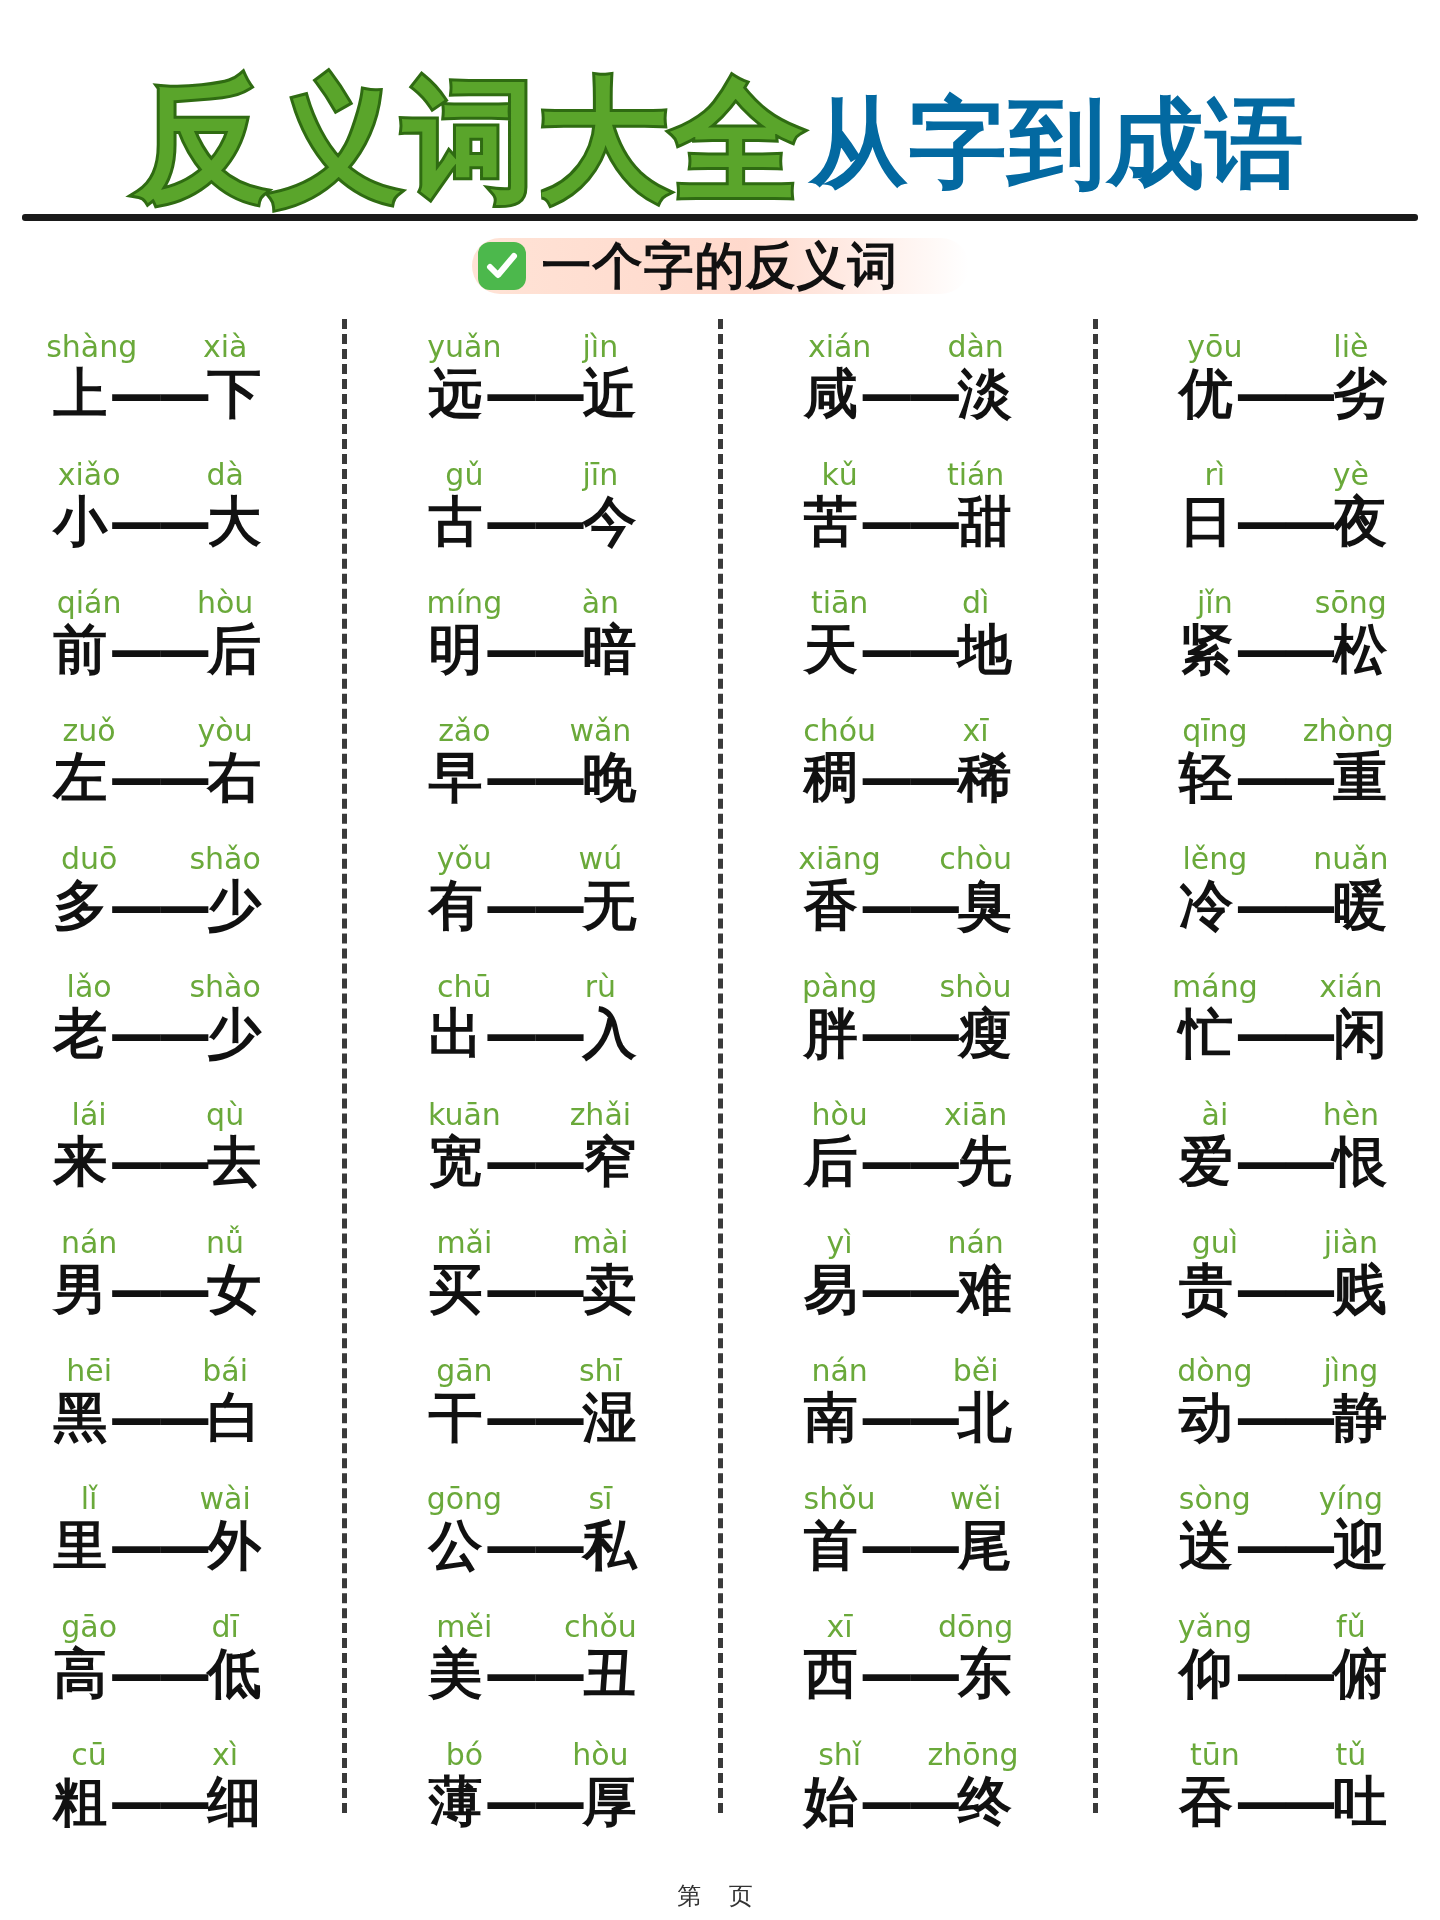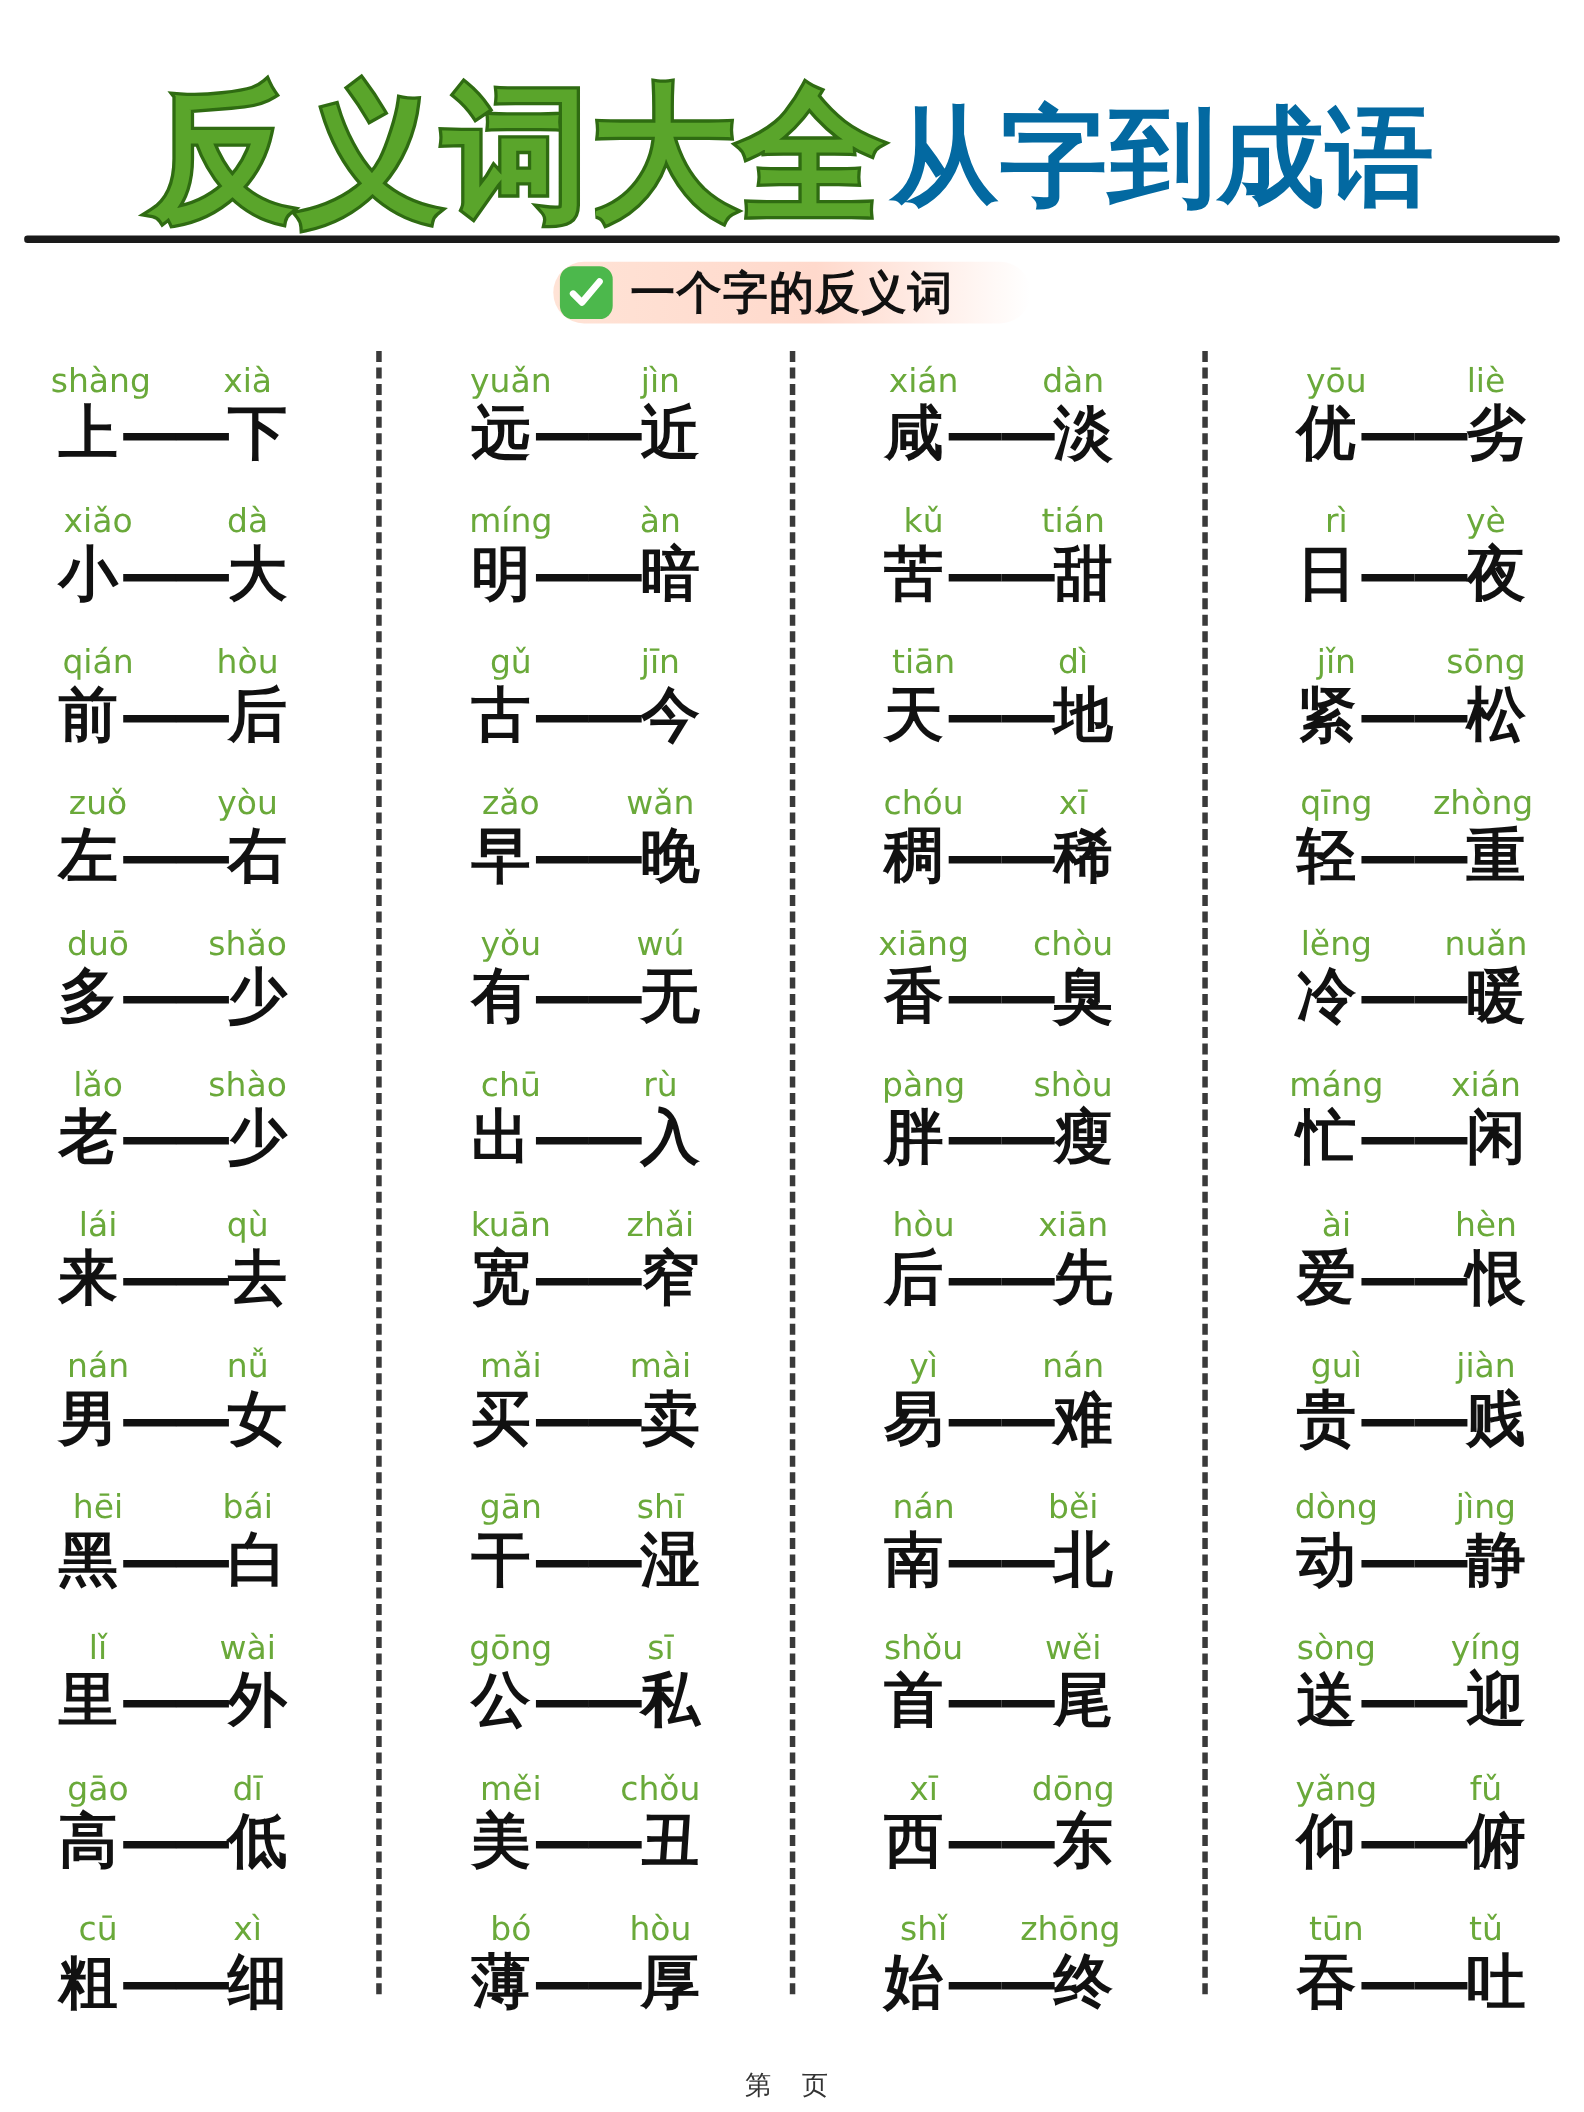"一个字的反义词" .banner-text { font-size: 41px -> 50px }
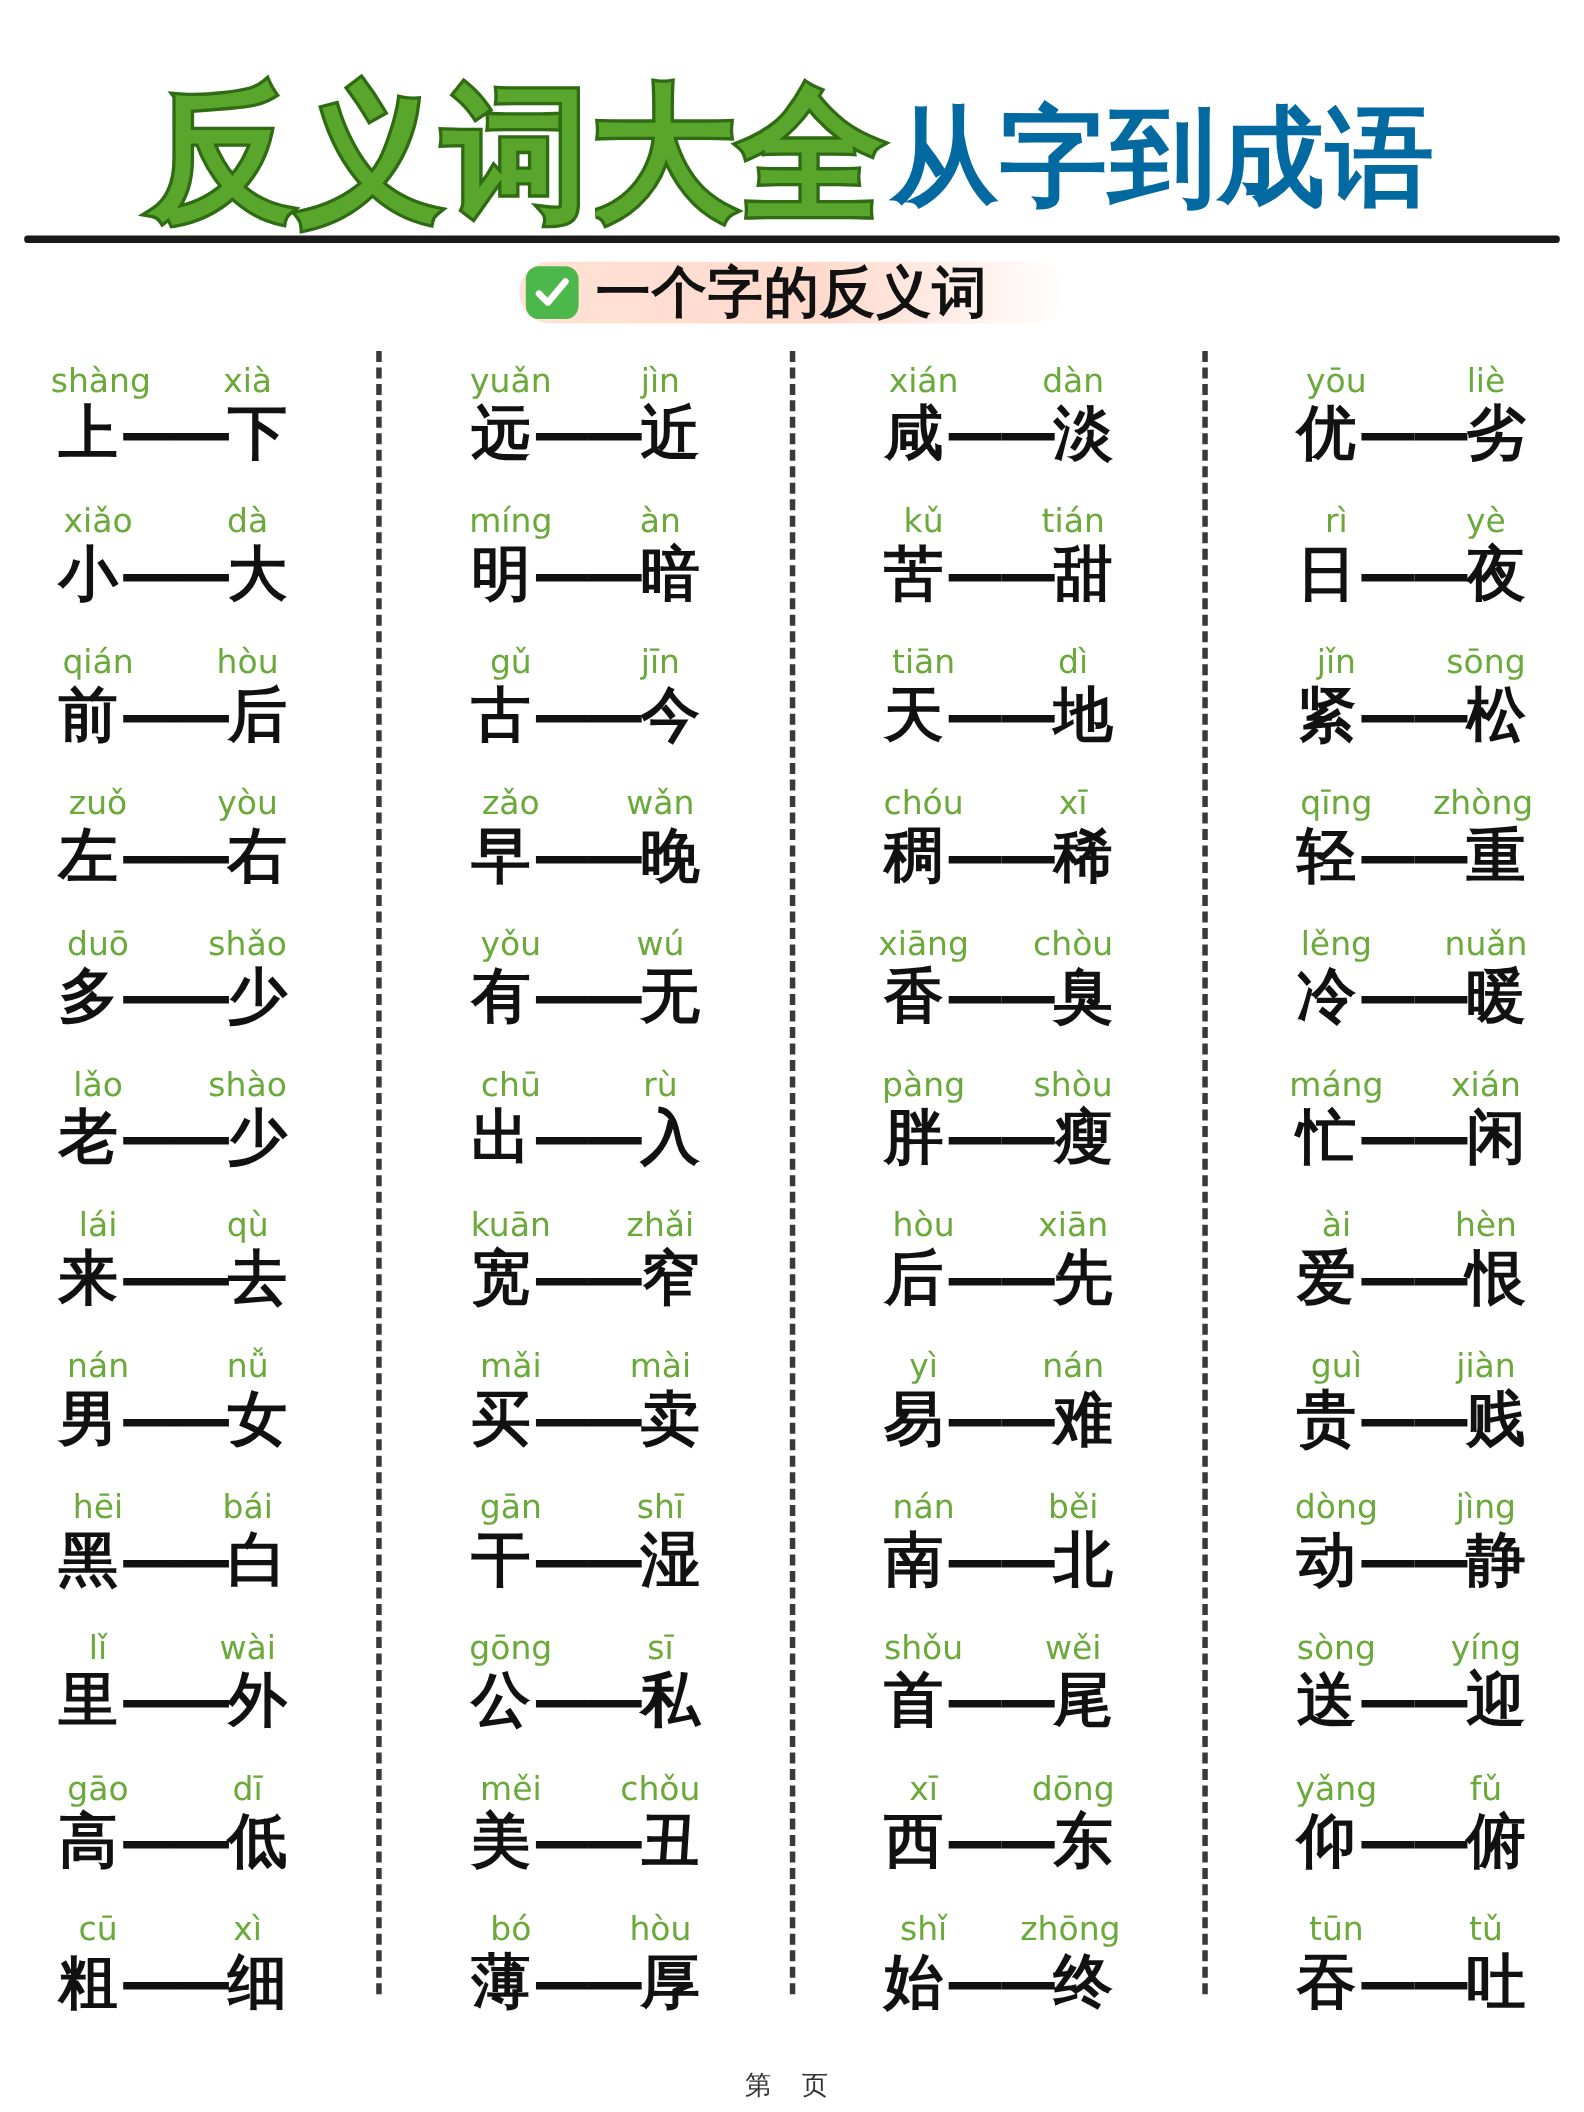"míng" div.pair { order: before "gǔ" -> after "gǔ" }
